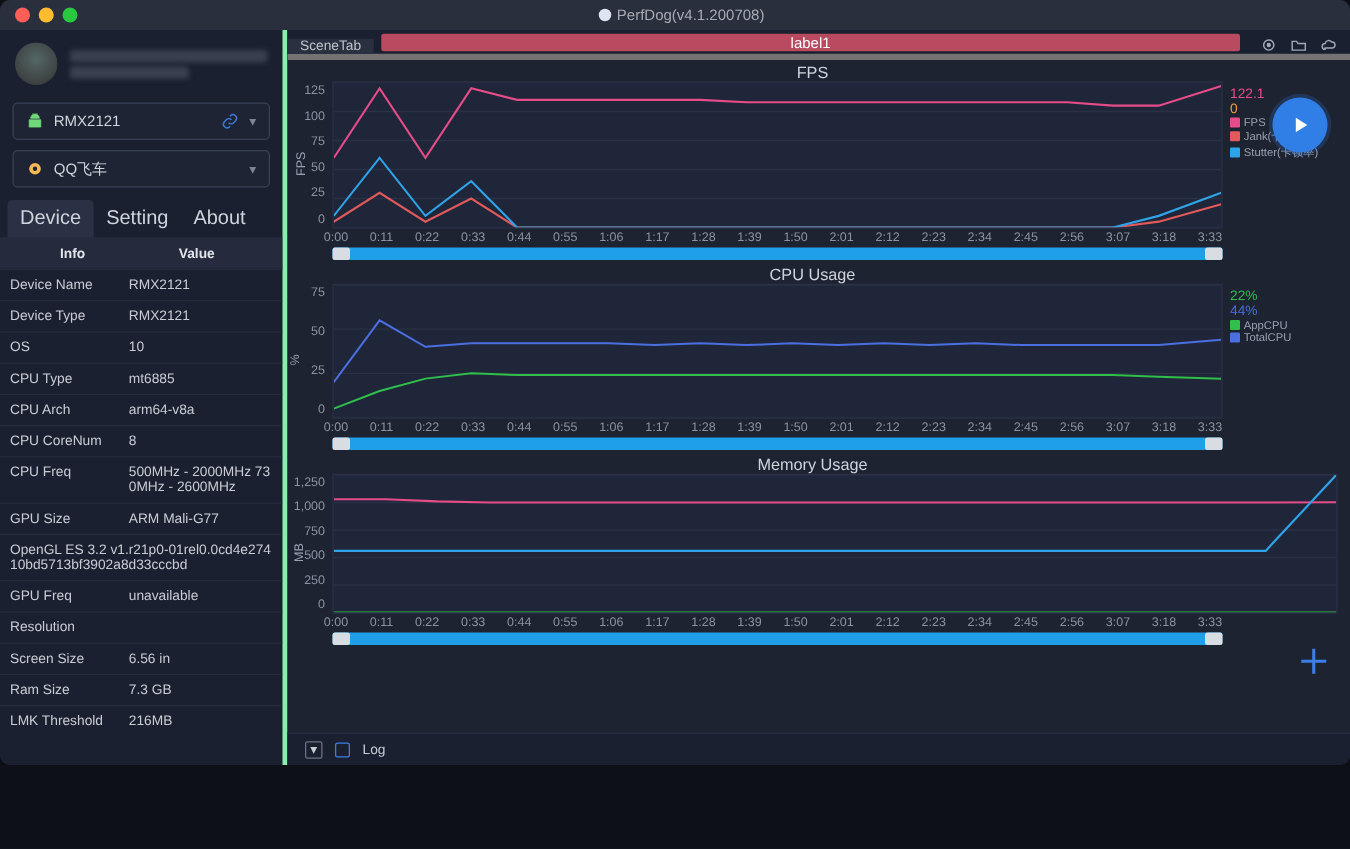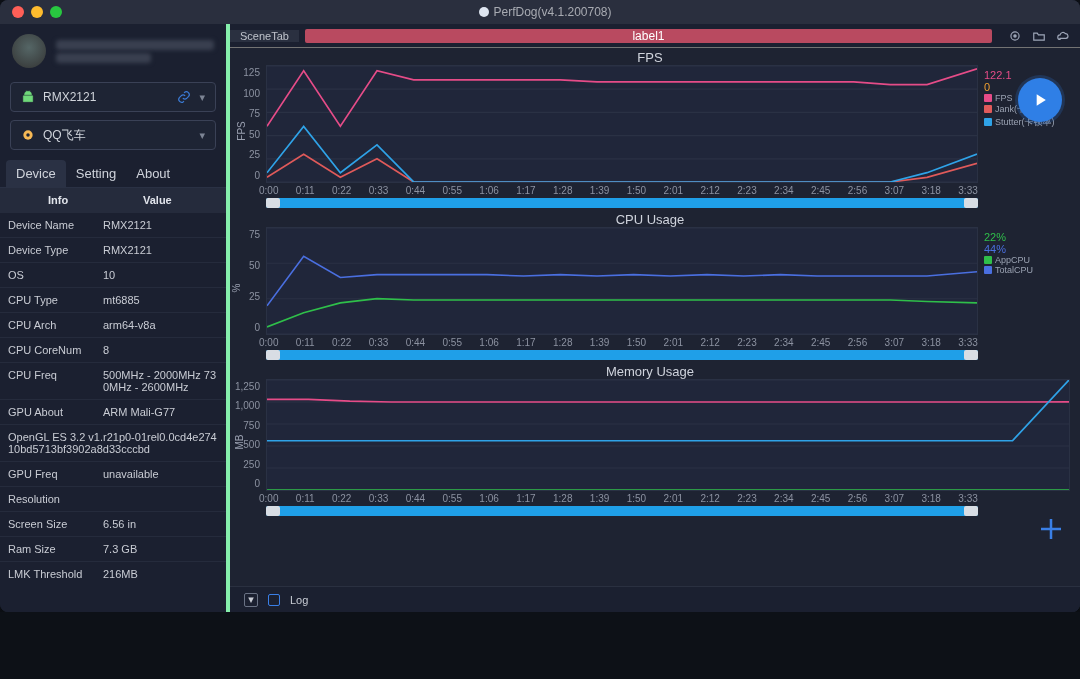"SceneTab" .toolbar { align-items: center -> flex-end; border-bottom: 1px solid #737373 -> 5px solid #737373 }
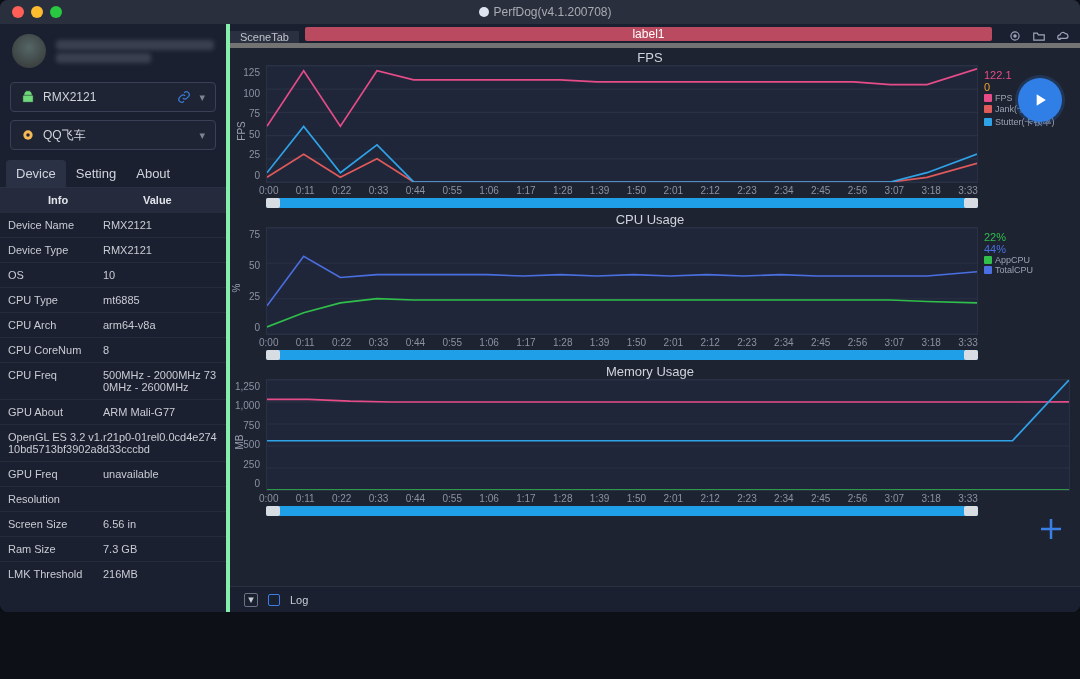"Device" .tab { font-size: 13px -> 16px }
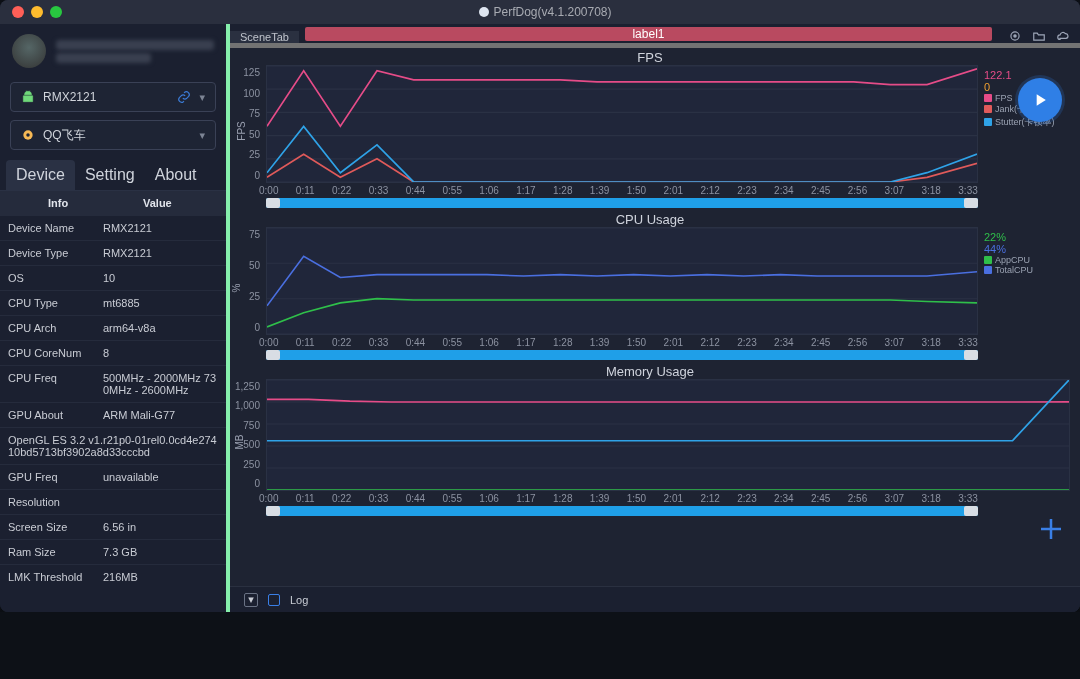"GPU About" div.cell { text: About -> Size }
